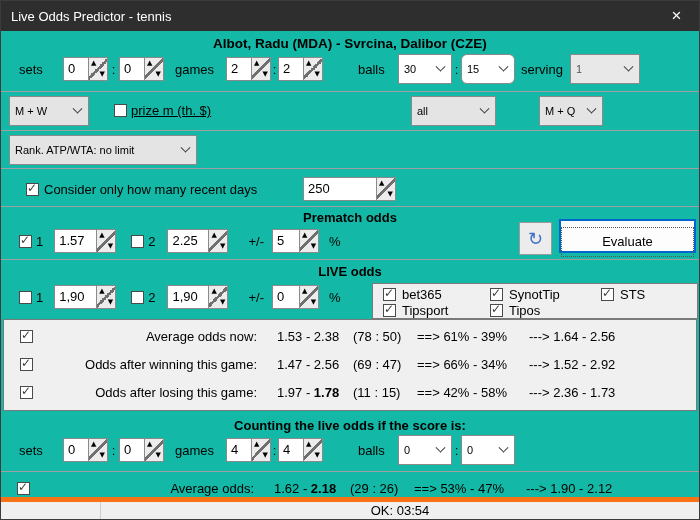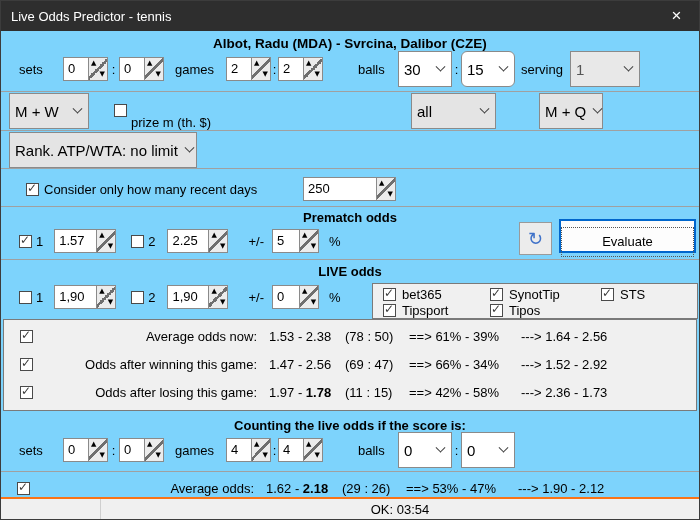"Albot, Radu (MDA) - Svrcina," .content { background: #7dd3fc -> #14b8a6 }
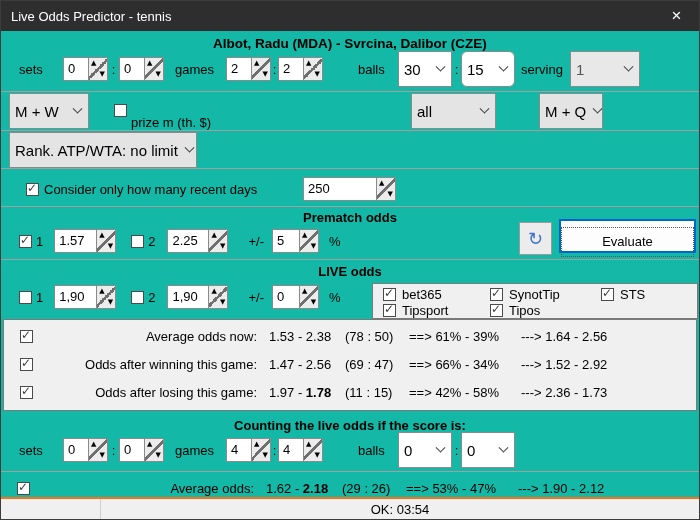"30" .combo { font-size: 15px -> 11px; height: 36px -> 30px }
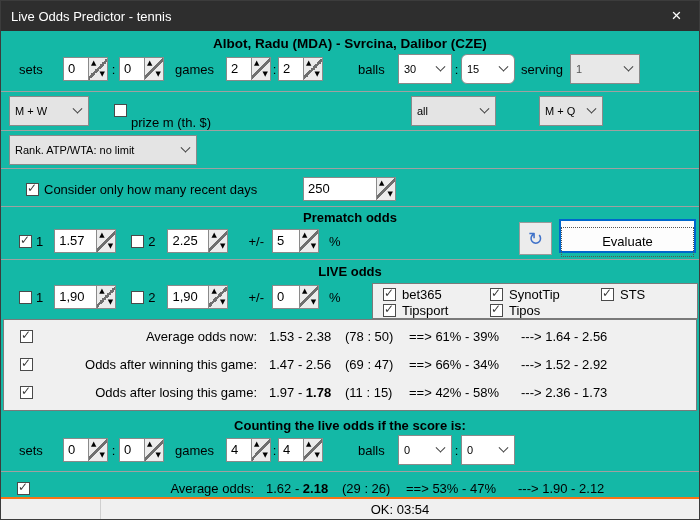"prize m (th. $)" span.lbl { text-decoration: none -> underline; top: 18px -> 6px }
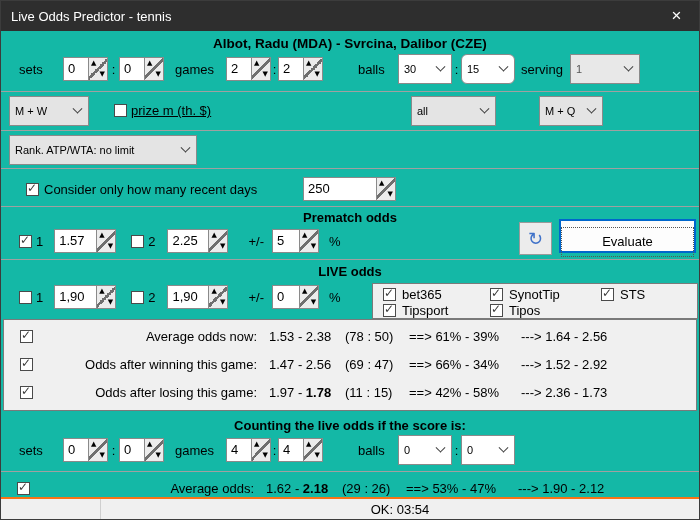"1.53 - 2.38" .res-odds { margin-left: 12px -> 20px }
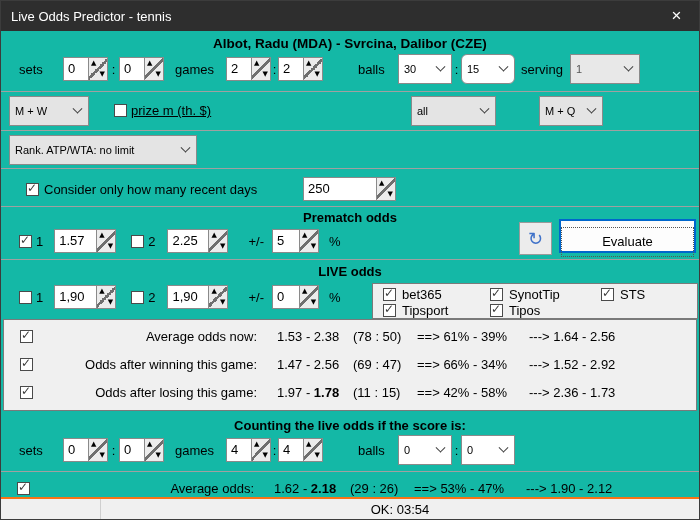"OK: 03:54" .statusbar { border-top: 2px solid #f97316 -> 5px solid #f97316 }
